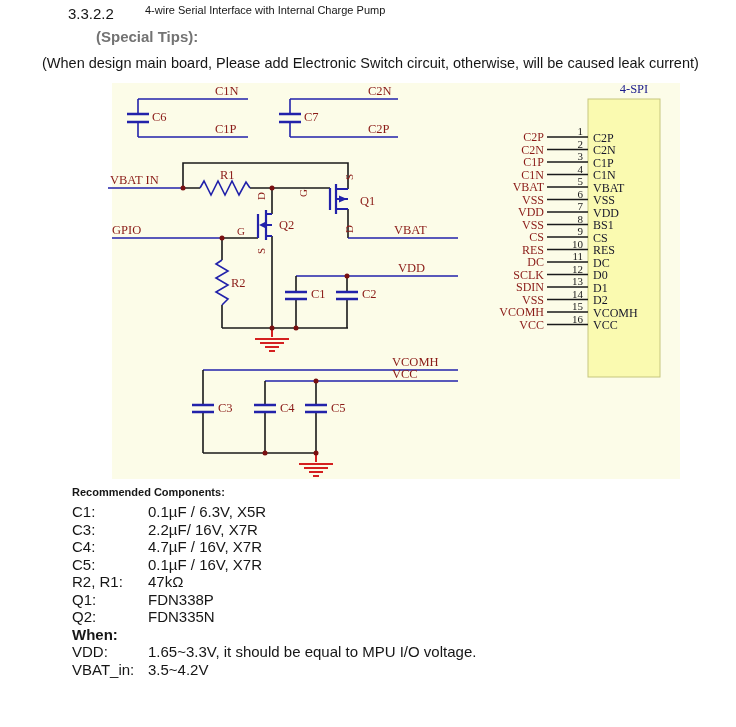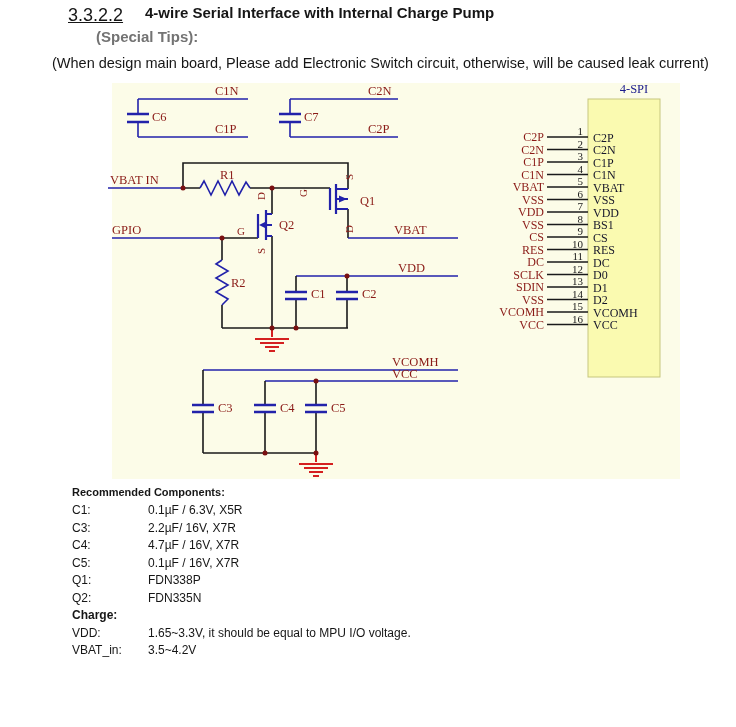"3.3.2.2" .sec-num { font-size: 18px -> 15px; text-decoration: underline -> none }
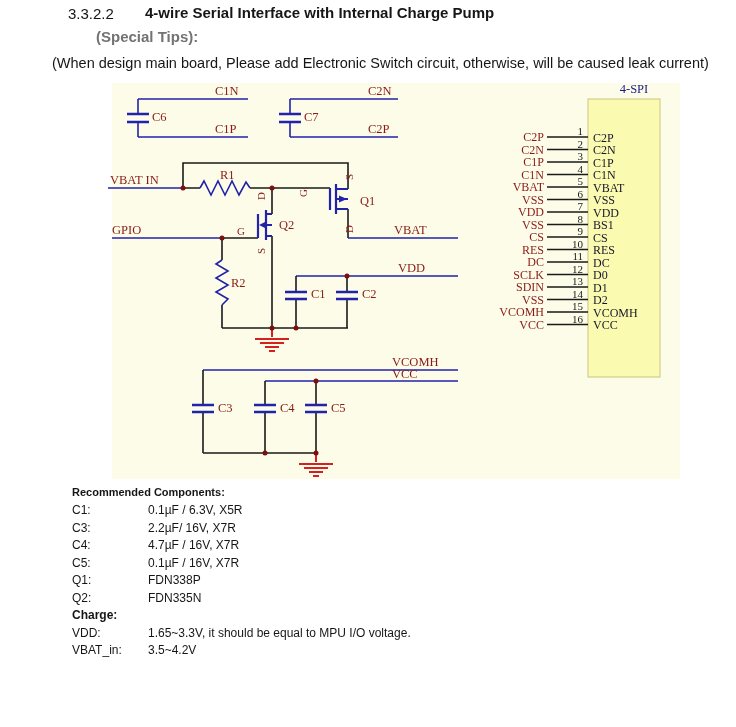"4-wire Serial Interface with Internal" .doc-title { font-size: 15px -> 11px; font-weight: bold -> normal }
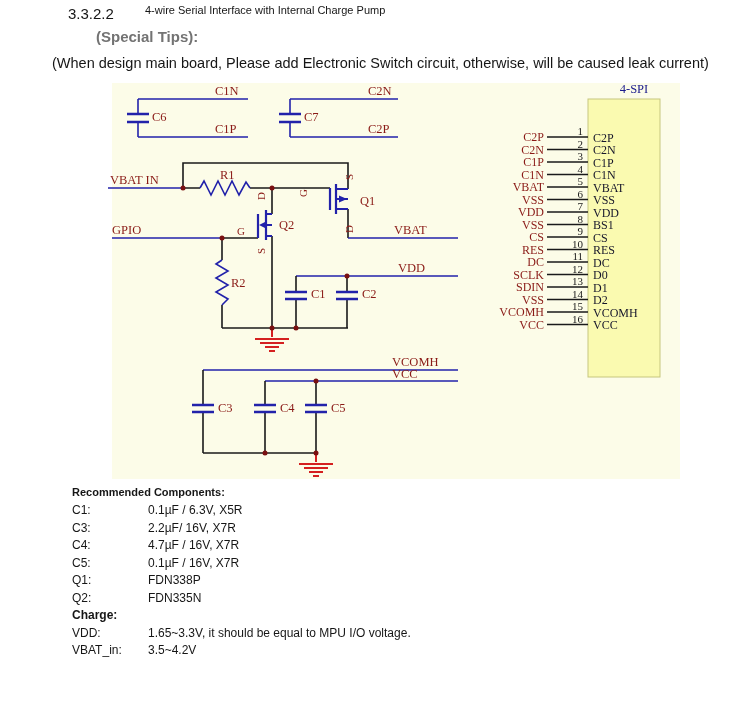"(When design main board, Please" .warning { left: 52px -> 42px }
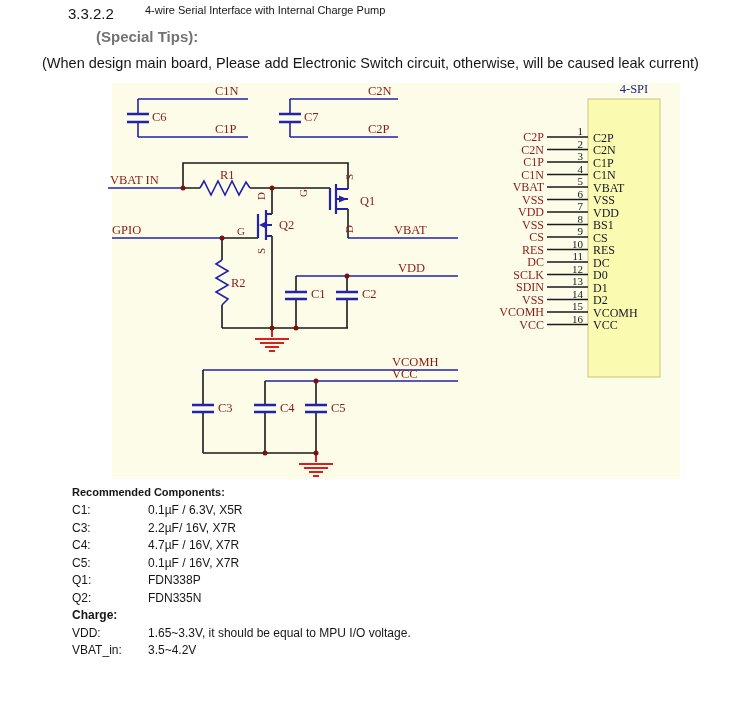"C1:" .rec-rows { font-size: 12px -> 15px }
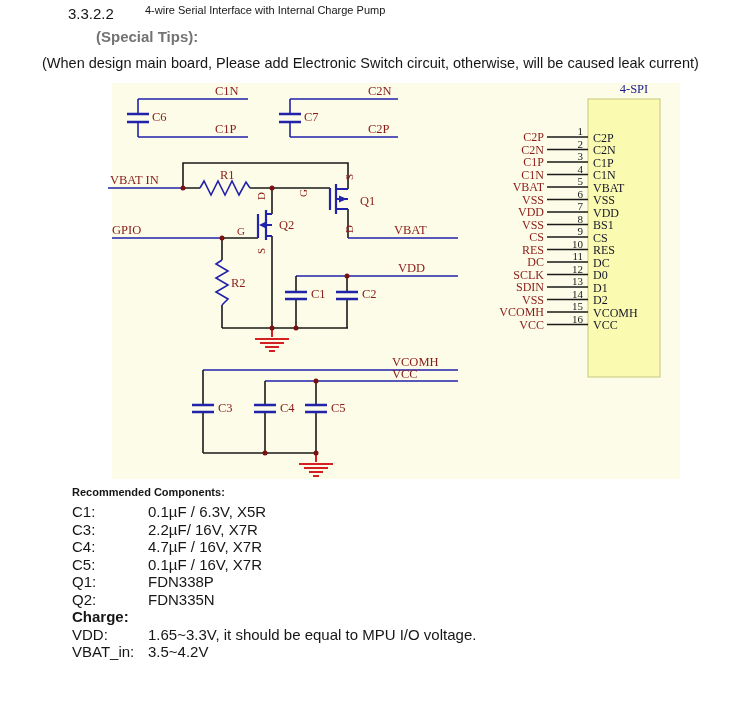"R2, R1:" div.row { html: none -> <div> <span>R2, R1:</span> <span>47kΩ</span> </div> }
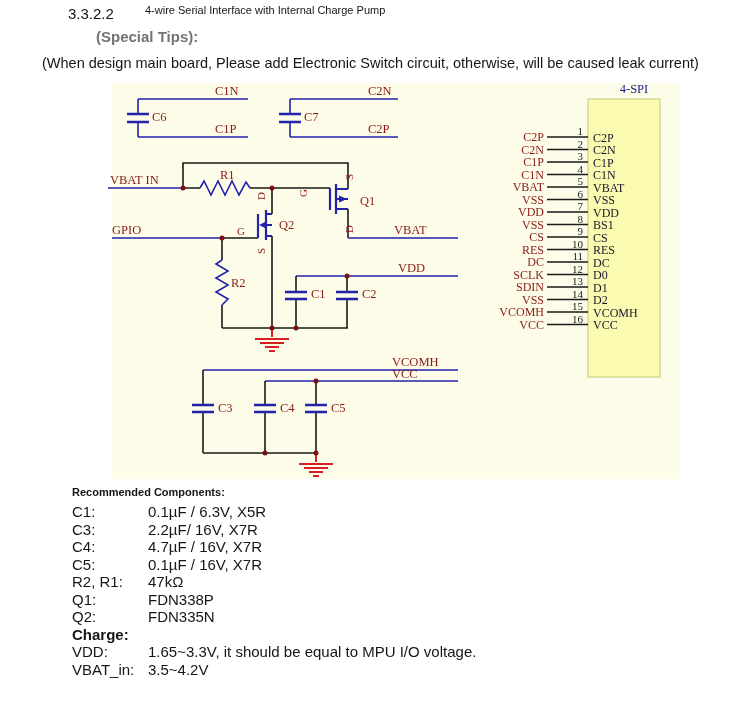"Charge:" span.lab { text: Charge -> When }
